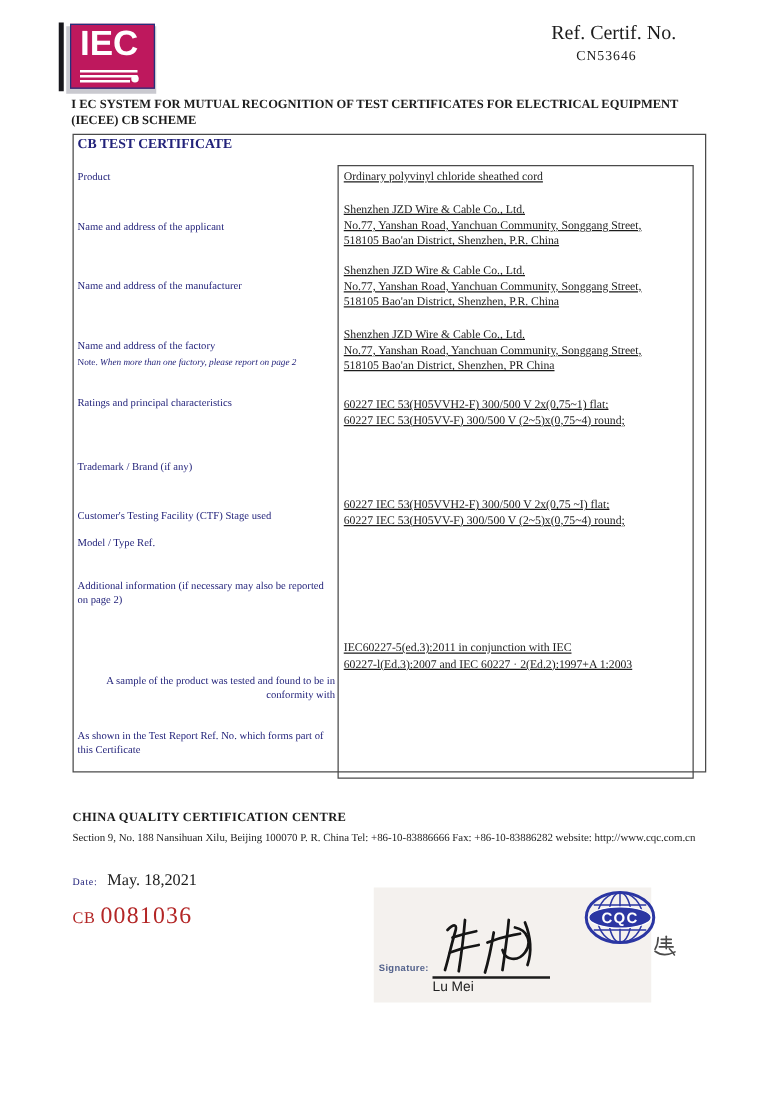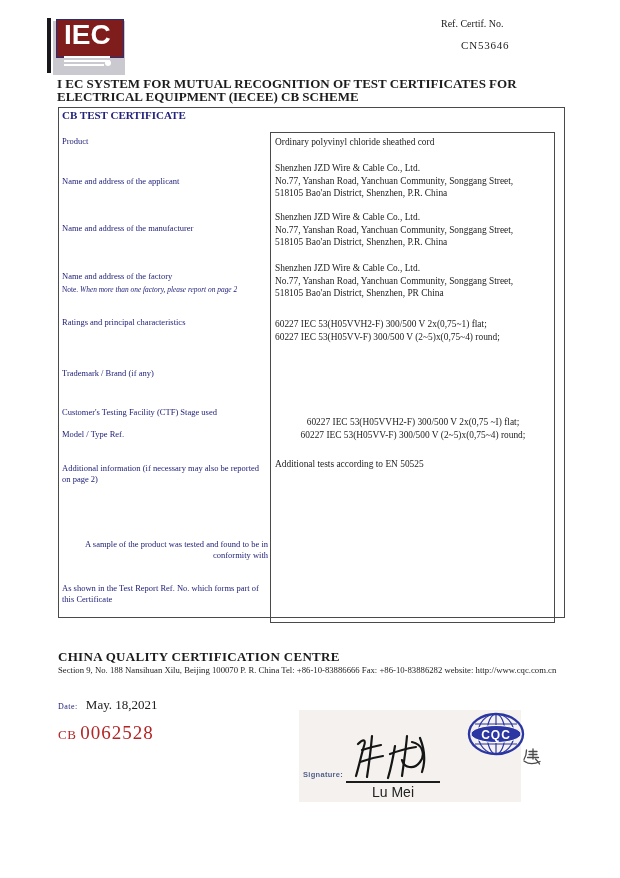"IEC" .iec-box { background: #7f1d1d -> #be185d; height: 39px -> 52px }
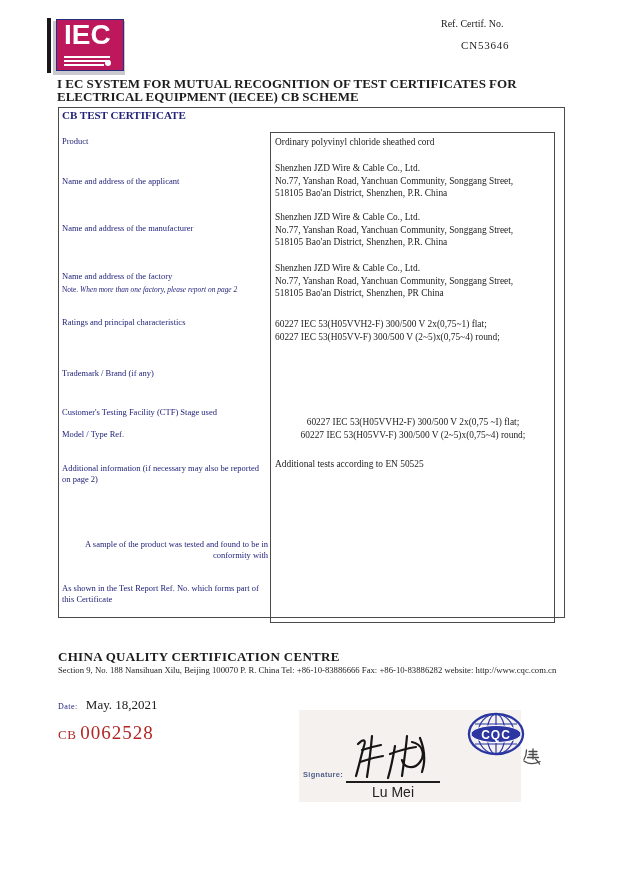"Ref. Certif. No." .ref-label { font-size: 10px -> 16px }
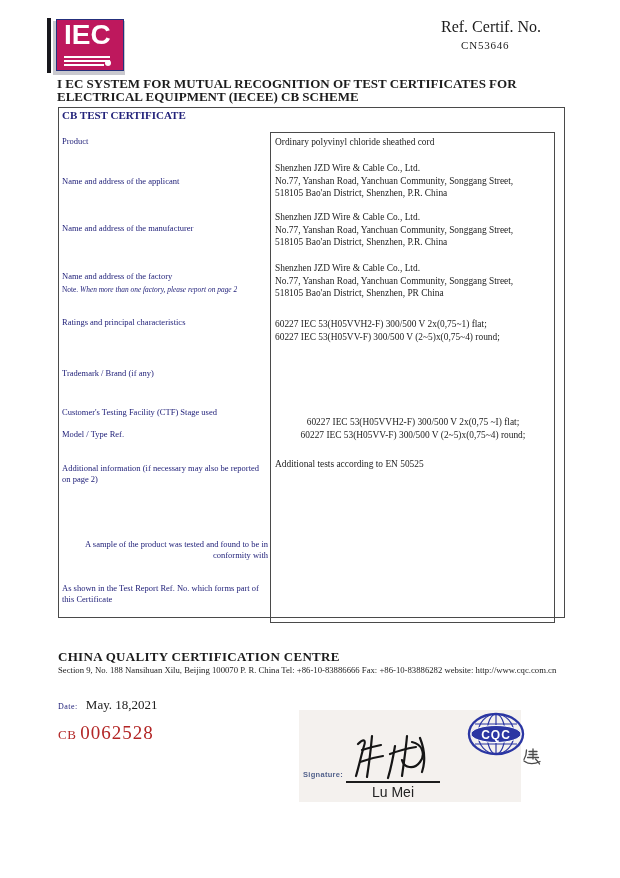"I EC SYSTEM FOR MUTUAL" .scheme-line { font-size: 13px -> 10px }
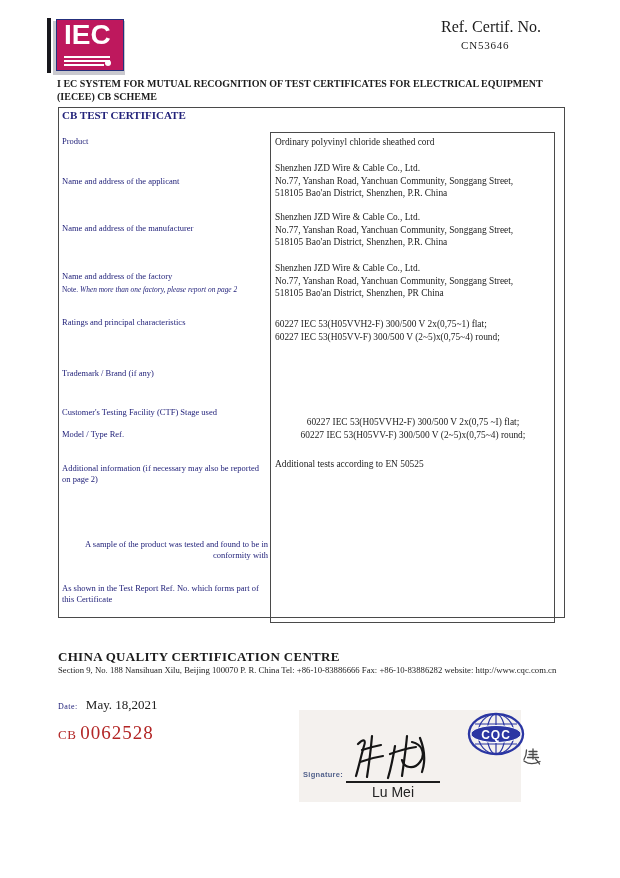"Ordinary polyvinyl chloride sheathed" .val { text-decoration: none -> underline }
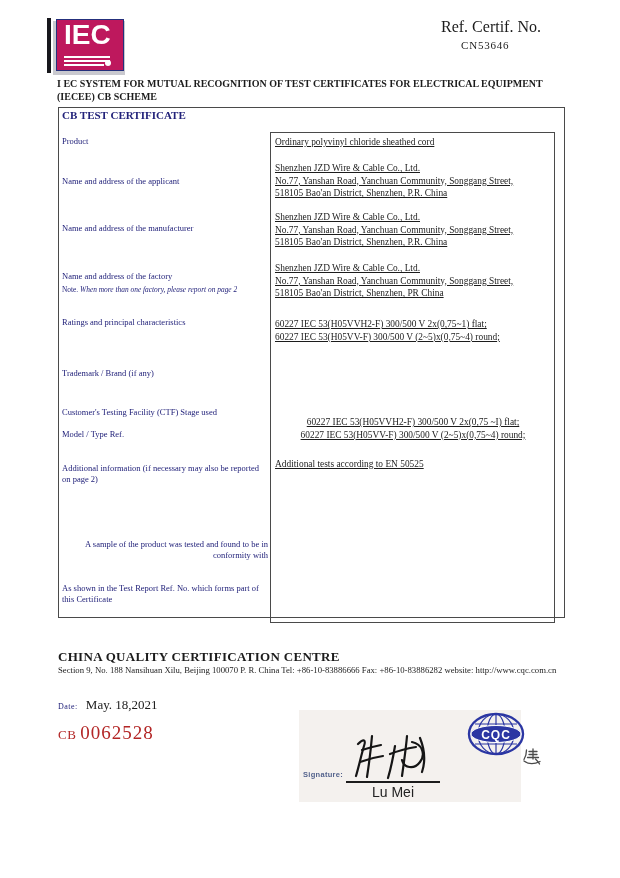"60227 IEC 53(H05VVH2-F) 300/500 V 2x(0,75" .val.v7 { text-align: center -> none; top: 416px -> 398px }
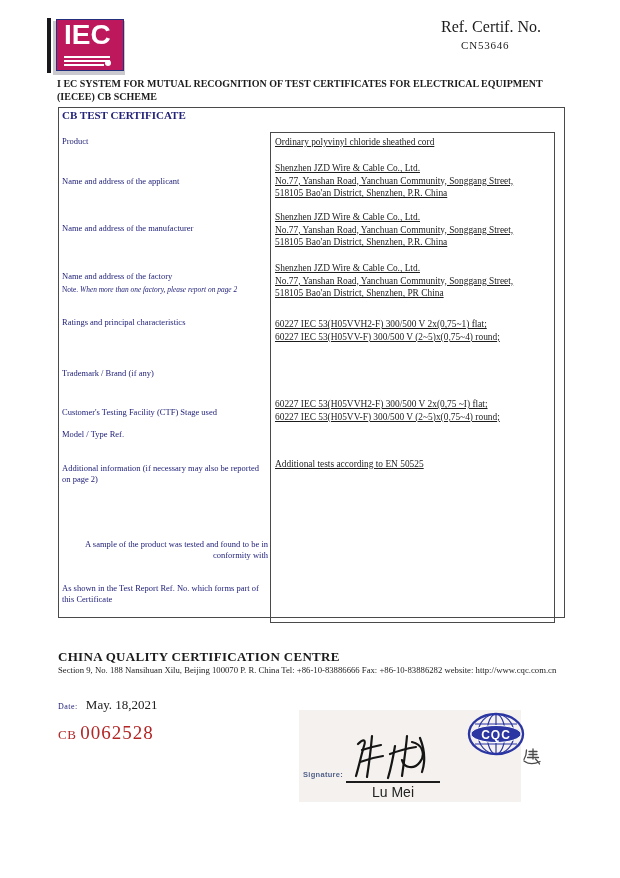"Additional tests according to EN" div.val { html: <div>Additional tests according to EN 50525</div> -> none }
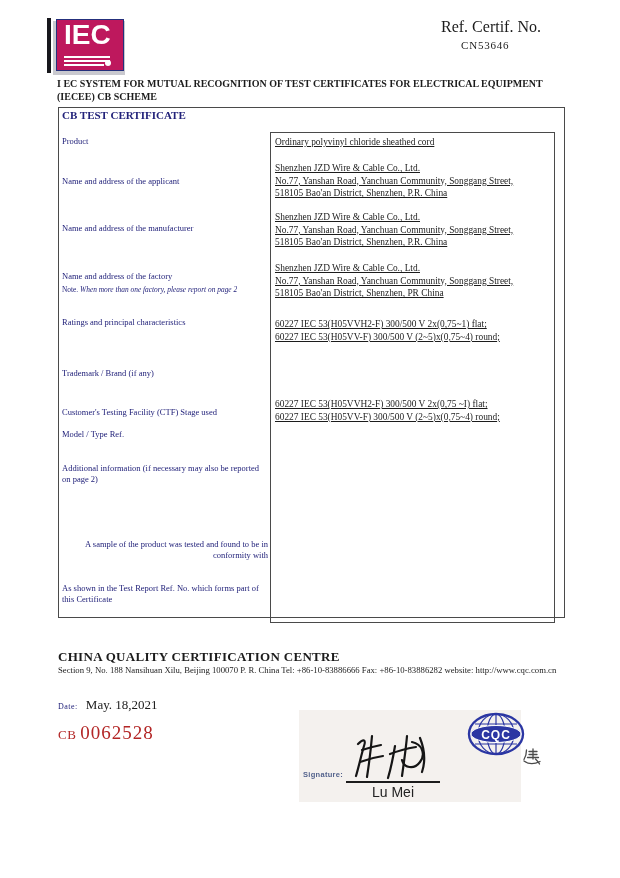"IEC60227-5(ed.3):2011 in conjunction" div.val { html: none -> <div>IEC60227-5(ed.3):2011 in conjunction with IEC 60227-l(Ed.3):2007 and IEC 60227 · 2(Ed.2):1997+A 1:2003</div> }
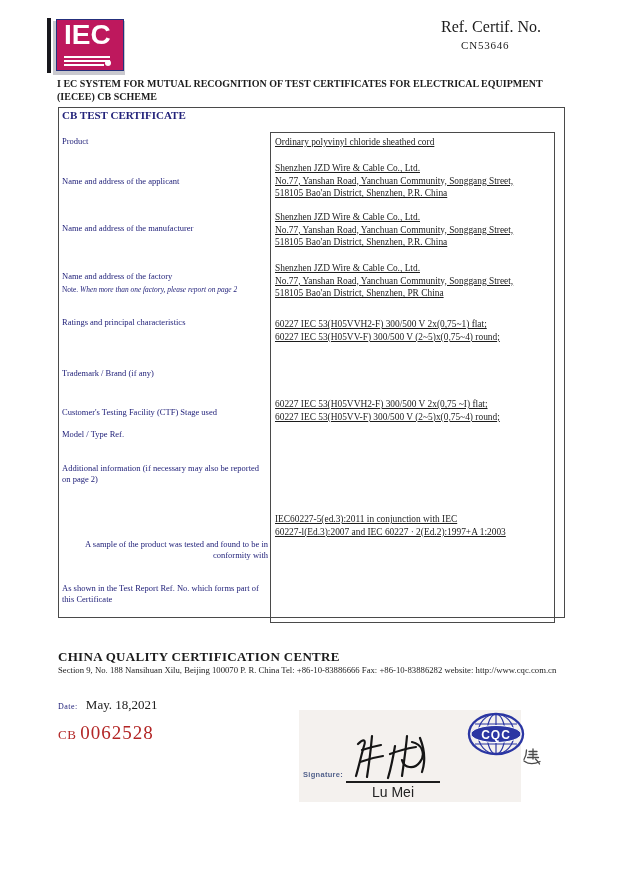"CHINA QUALITY CERTIFICATION CENTRE" .centre-name { font-size: 13px -> 10px }
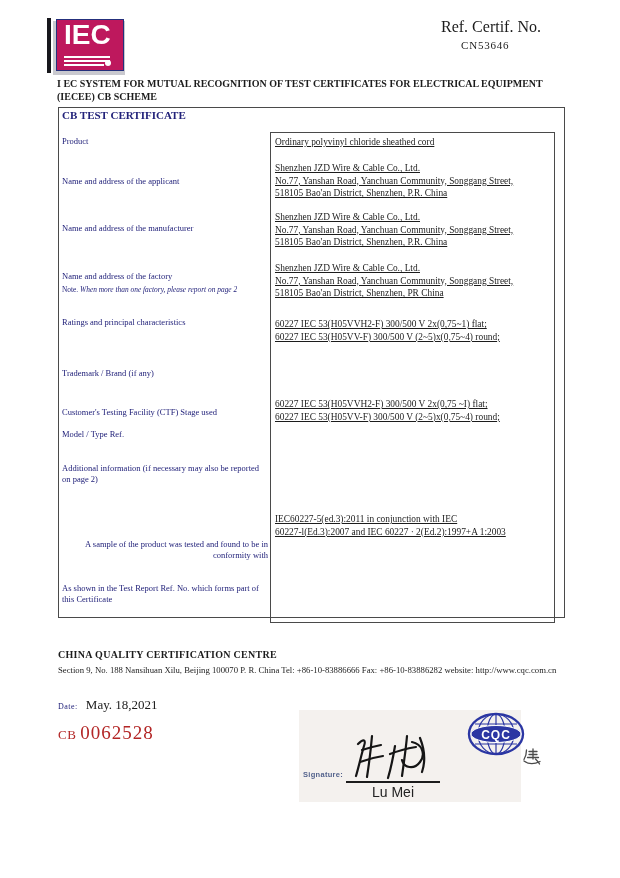"0062528" span.cb-number { text: 0062528 -> 0081036 }
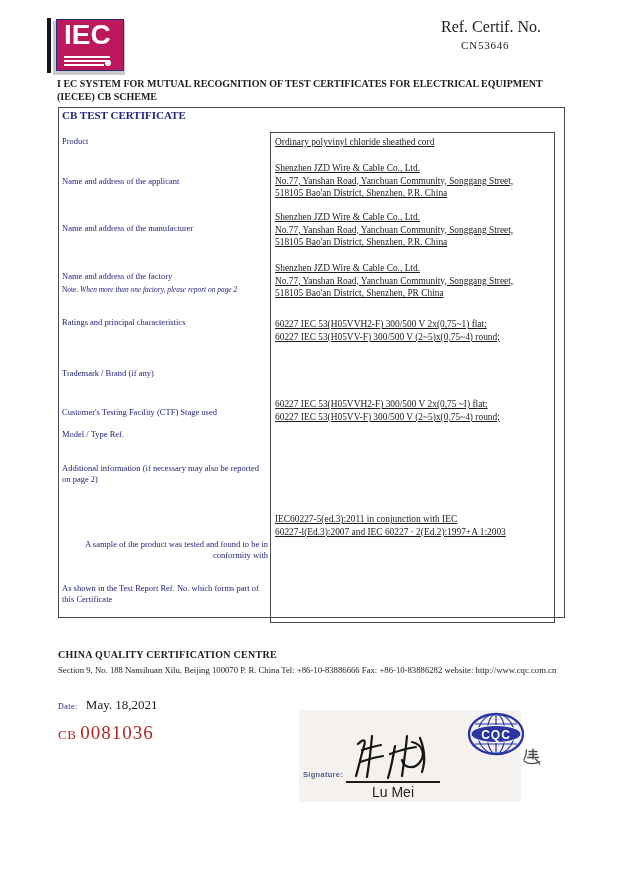"Lu Mei" .sig-name { font-size: 14px -> 11px; text-align: center -> left }
